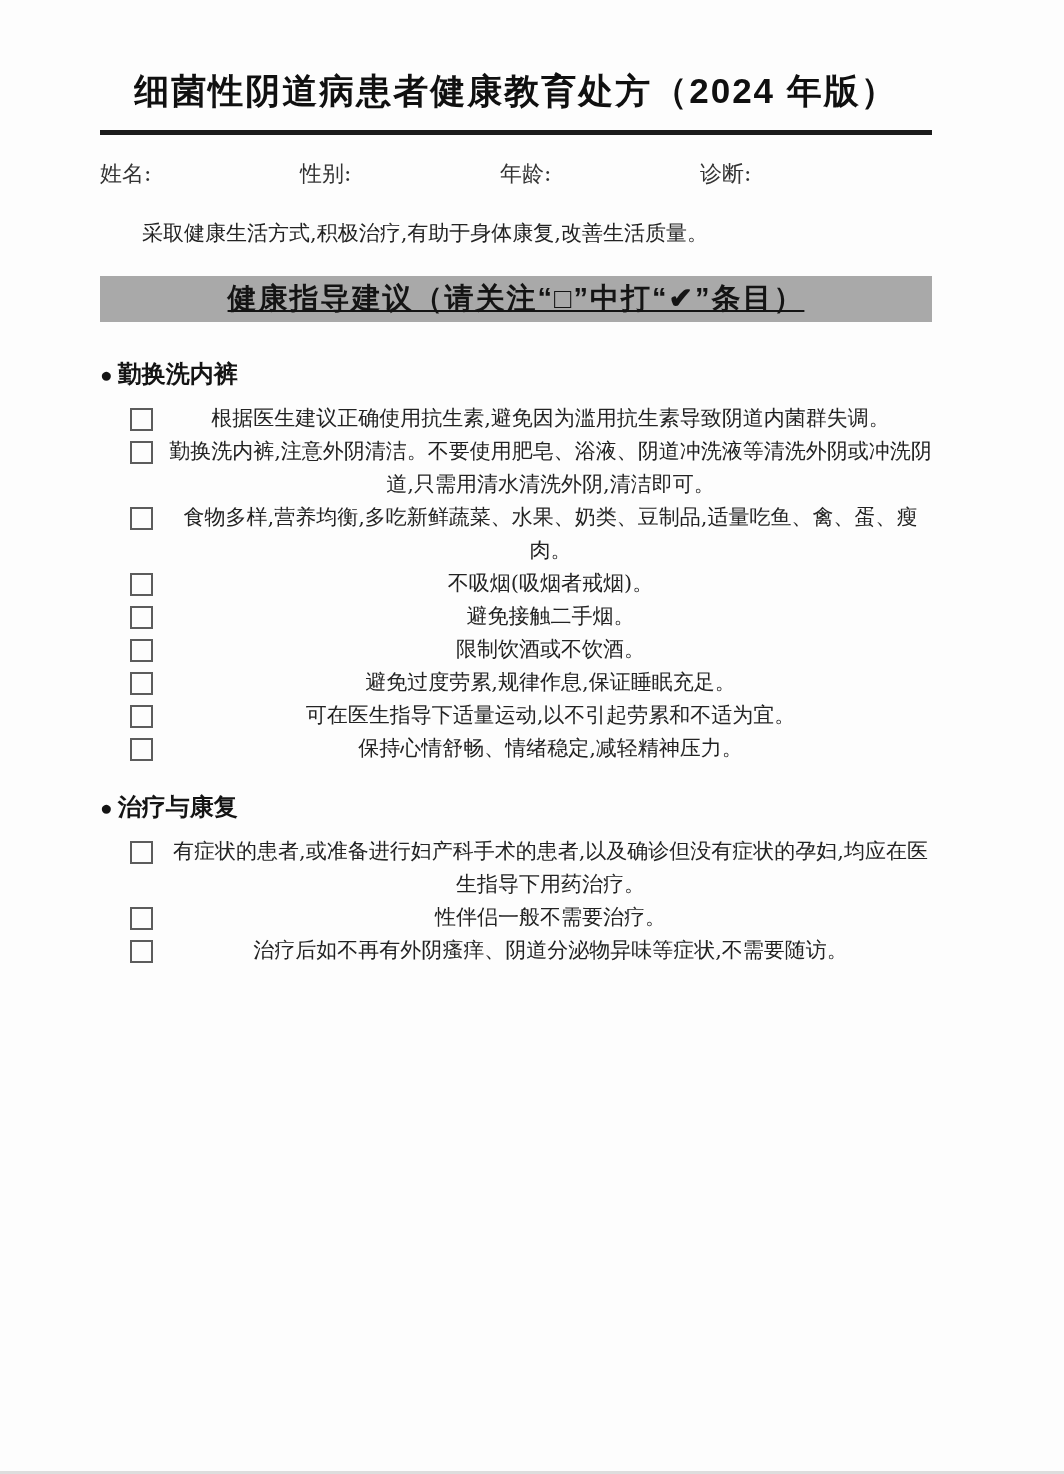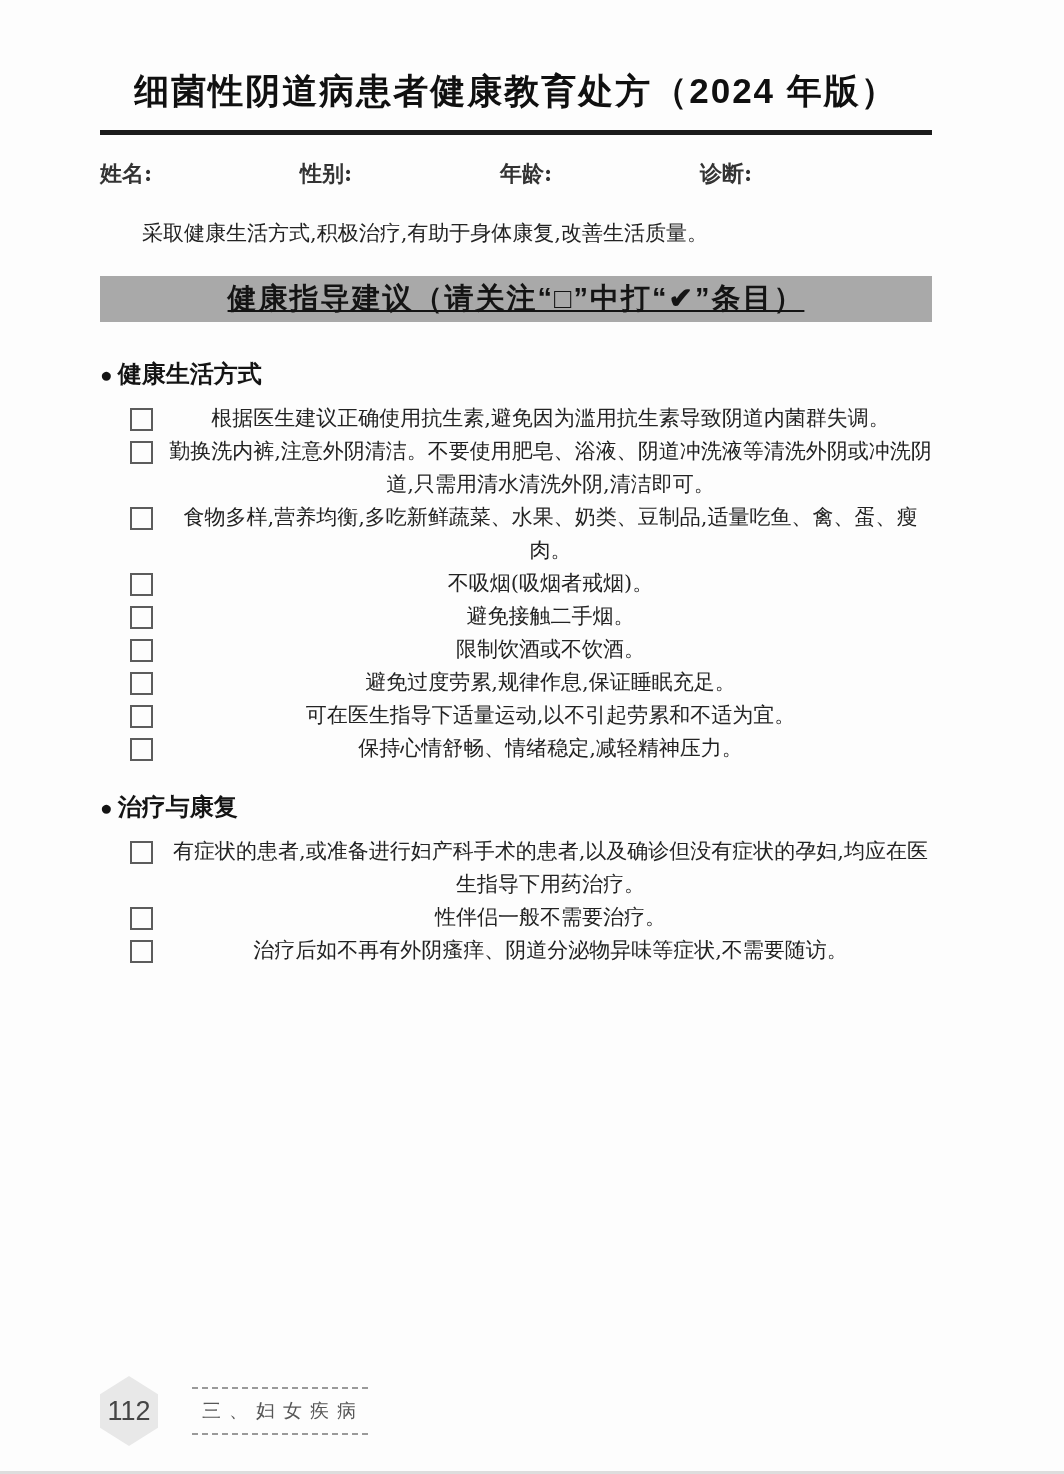"姓名:" .fields { font-weight: bold -> none }
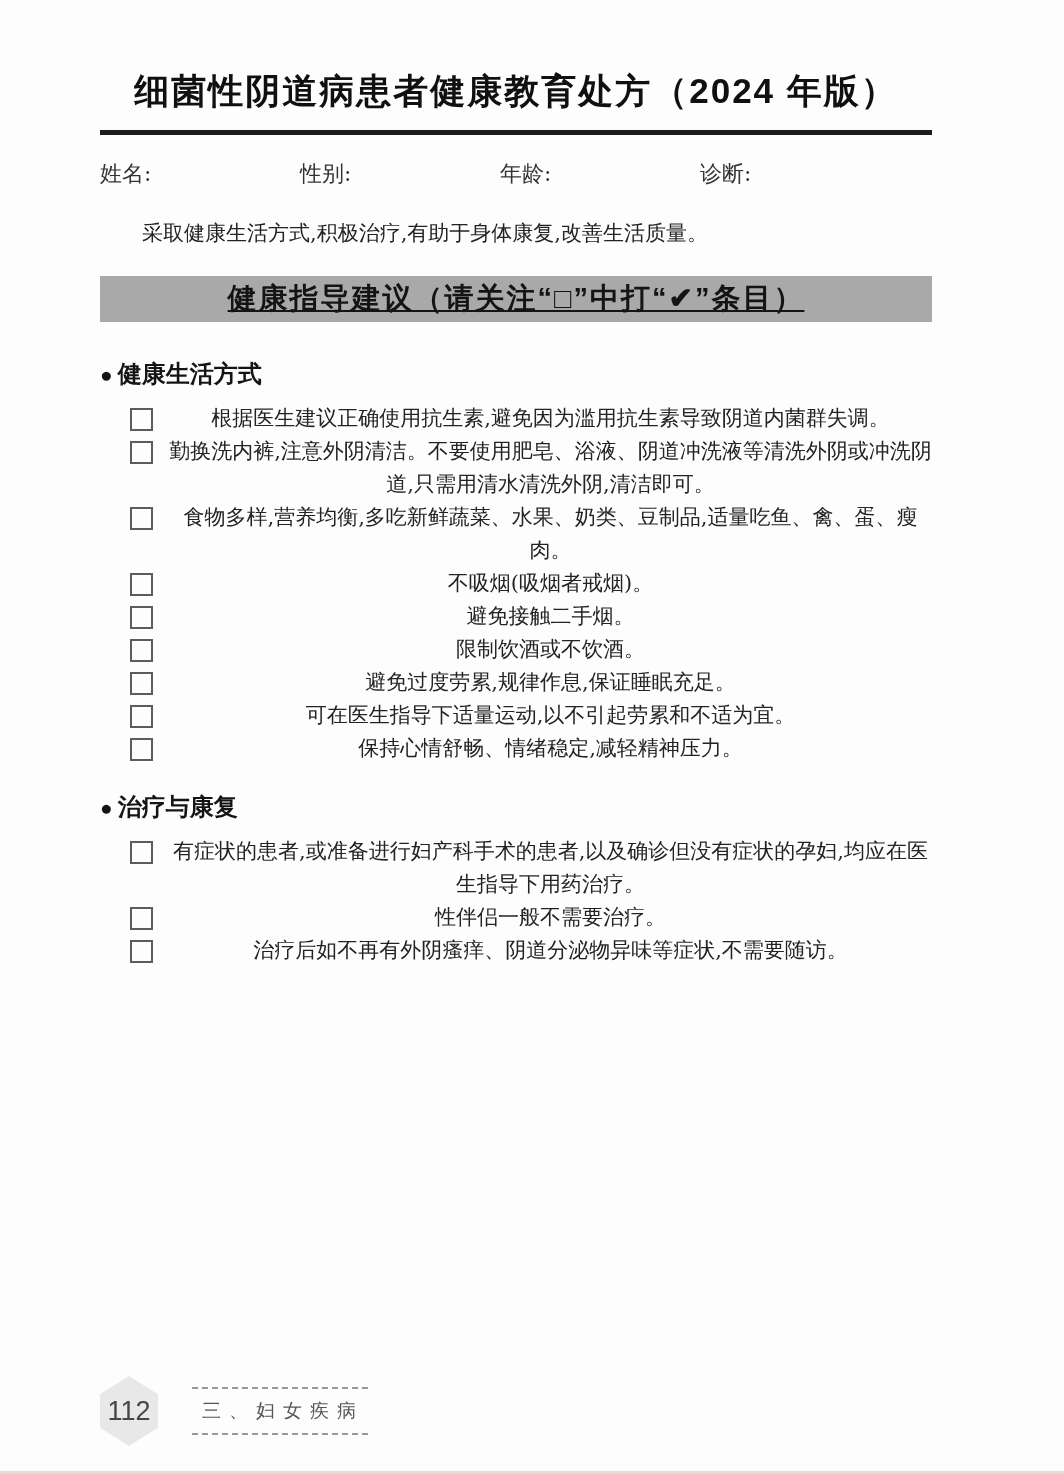"健康生活方式" span { text: 健康生活方式 -> 勤换洗内裤 }
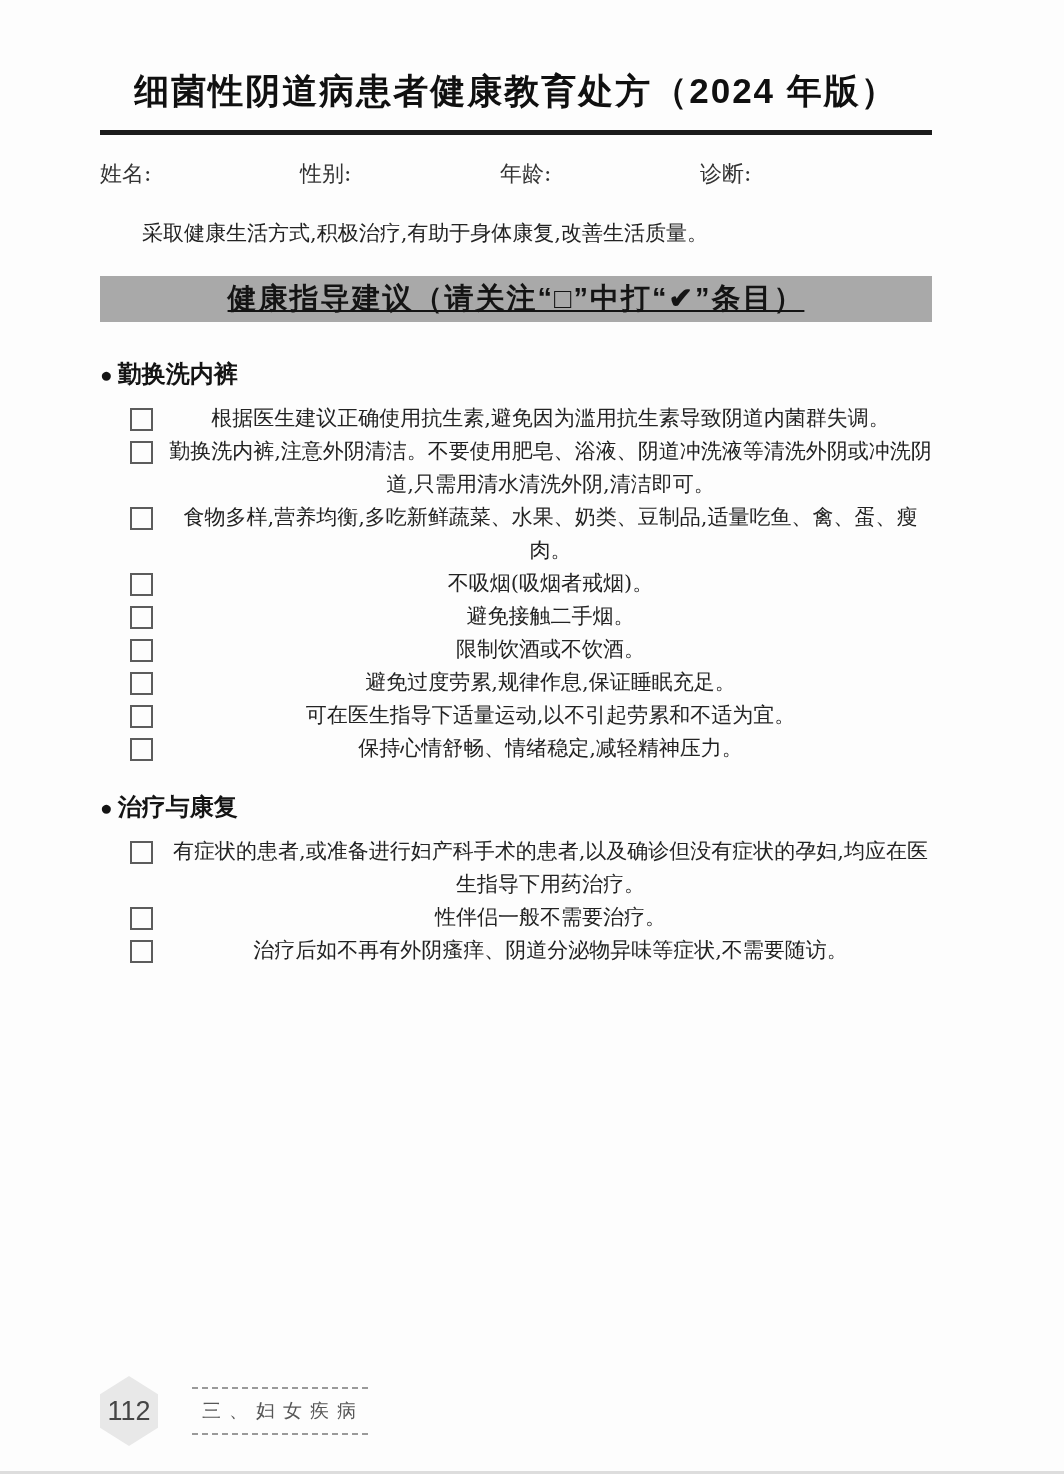"112" div.footer { html: <div> <div>112</div> <div>三、妇女疾病</div> </div> -> none }
